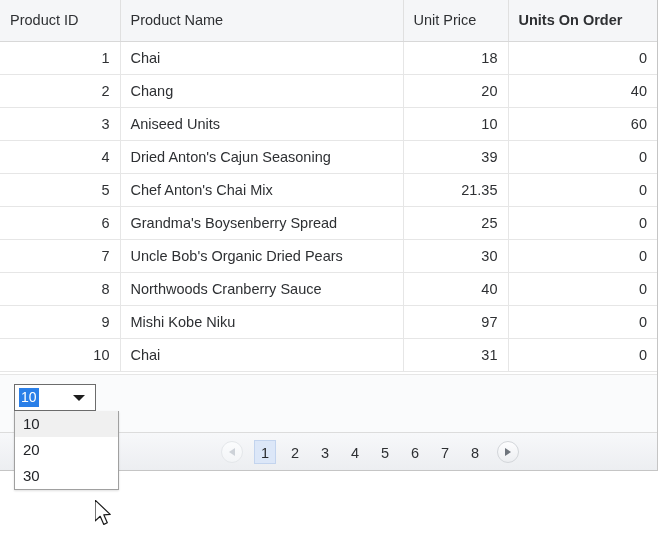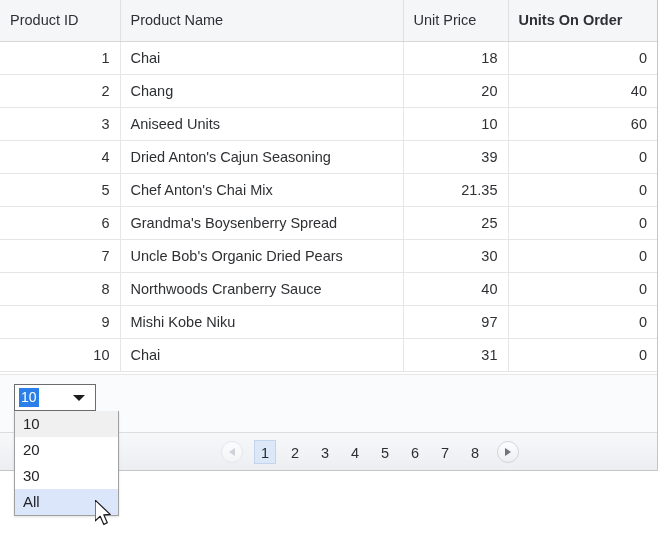"All" div.combo-option { html: <div>All</div> -> none }
